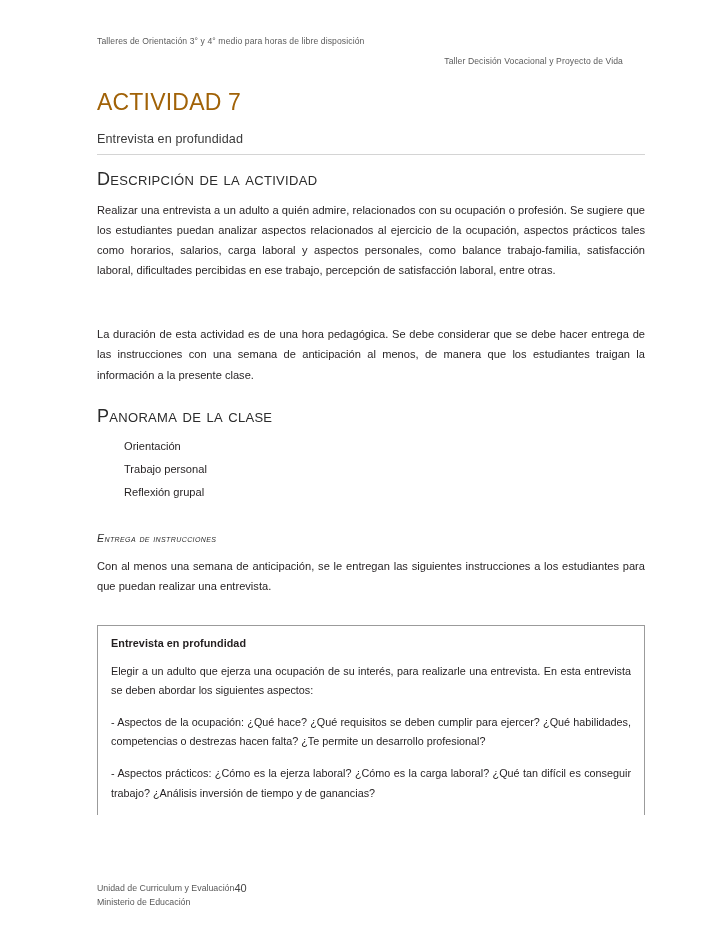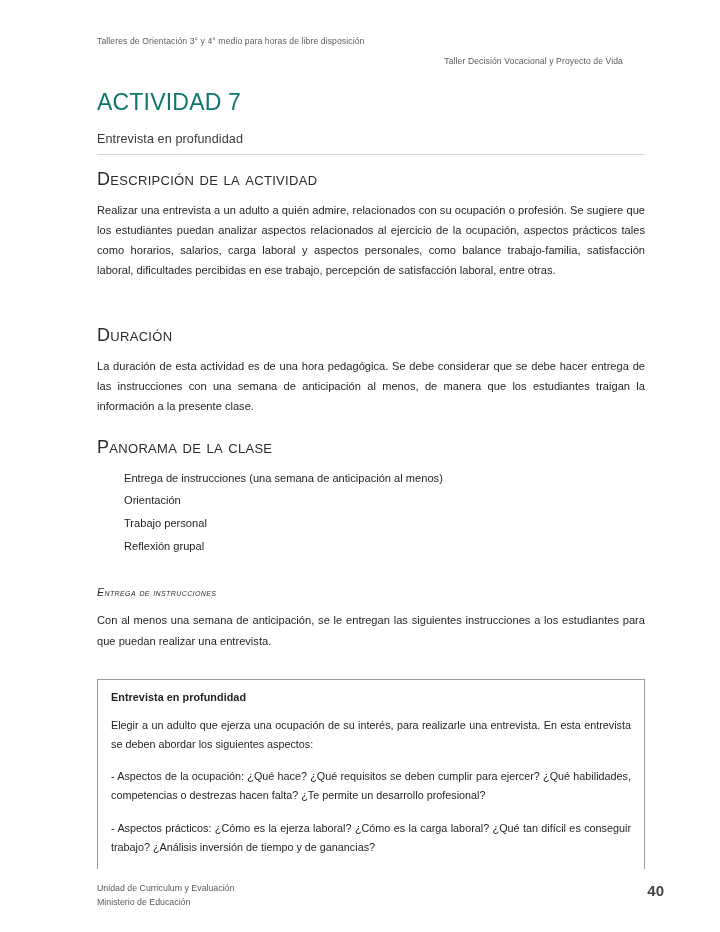"ACTIVIDAD 7" .doc-title { color: #0f766e -> #a16207 }
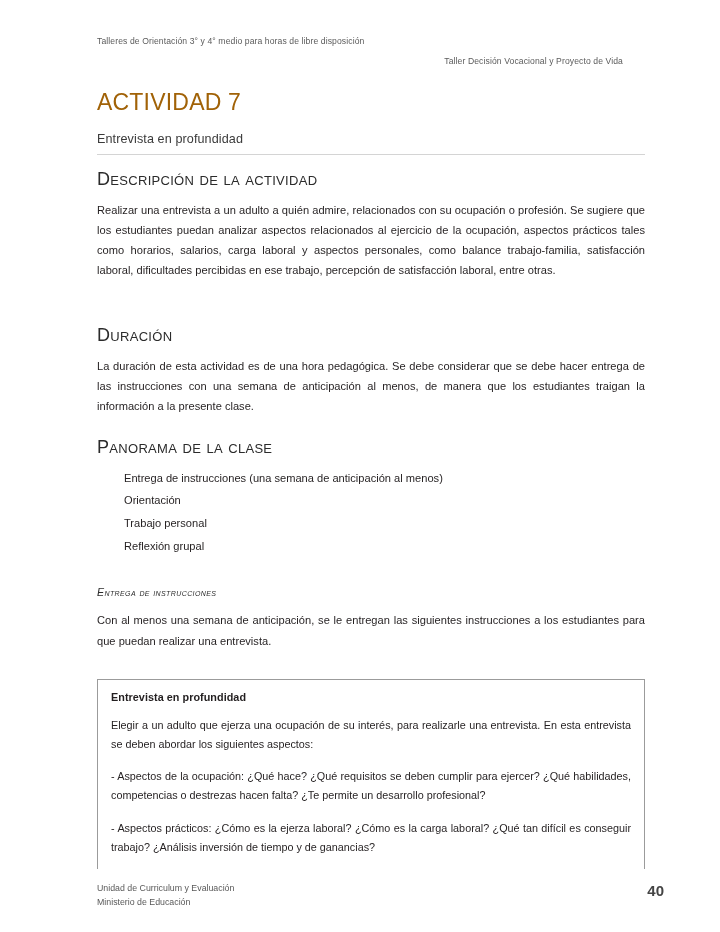"duración" h2.section-heading { html: <h2>Duración</h2> -> none }
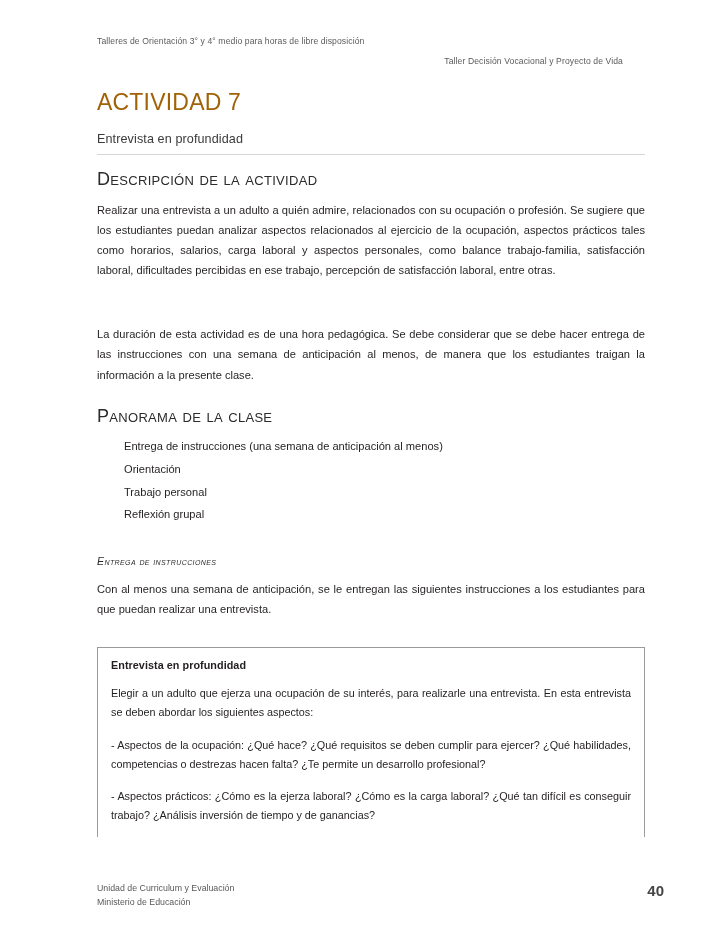"Entrega de instrucciones (una semana" li { html: <li>Entrega de instrucciones (una semana de anticipación al menos)</li> -> none }
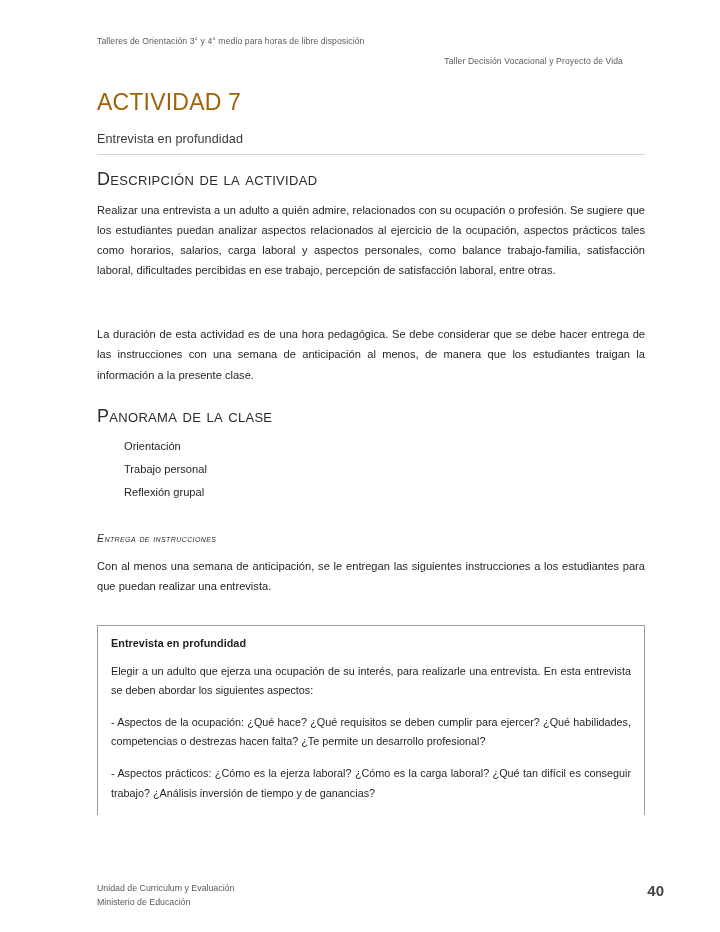"Unidad de Curriculum y Evaluación" .footer { justify-content: space-between -> none }
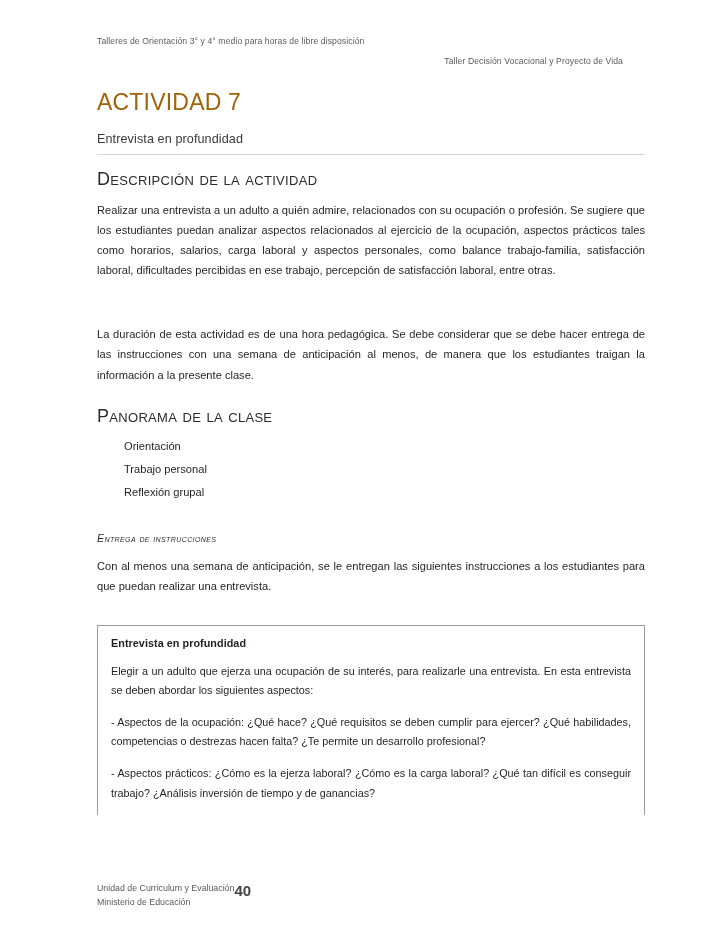"40" .footer-page { font-size: 15px -> 11px; font-weight: bold -> none }
